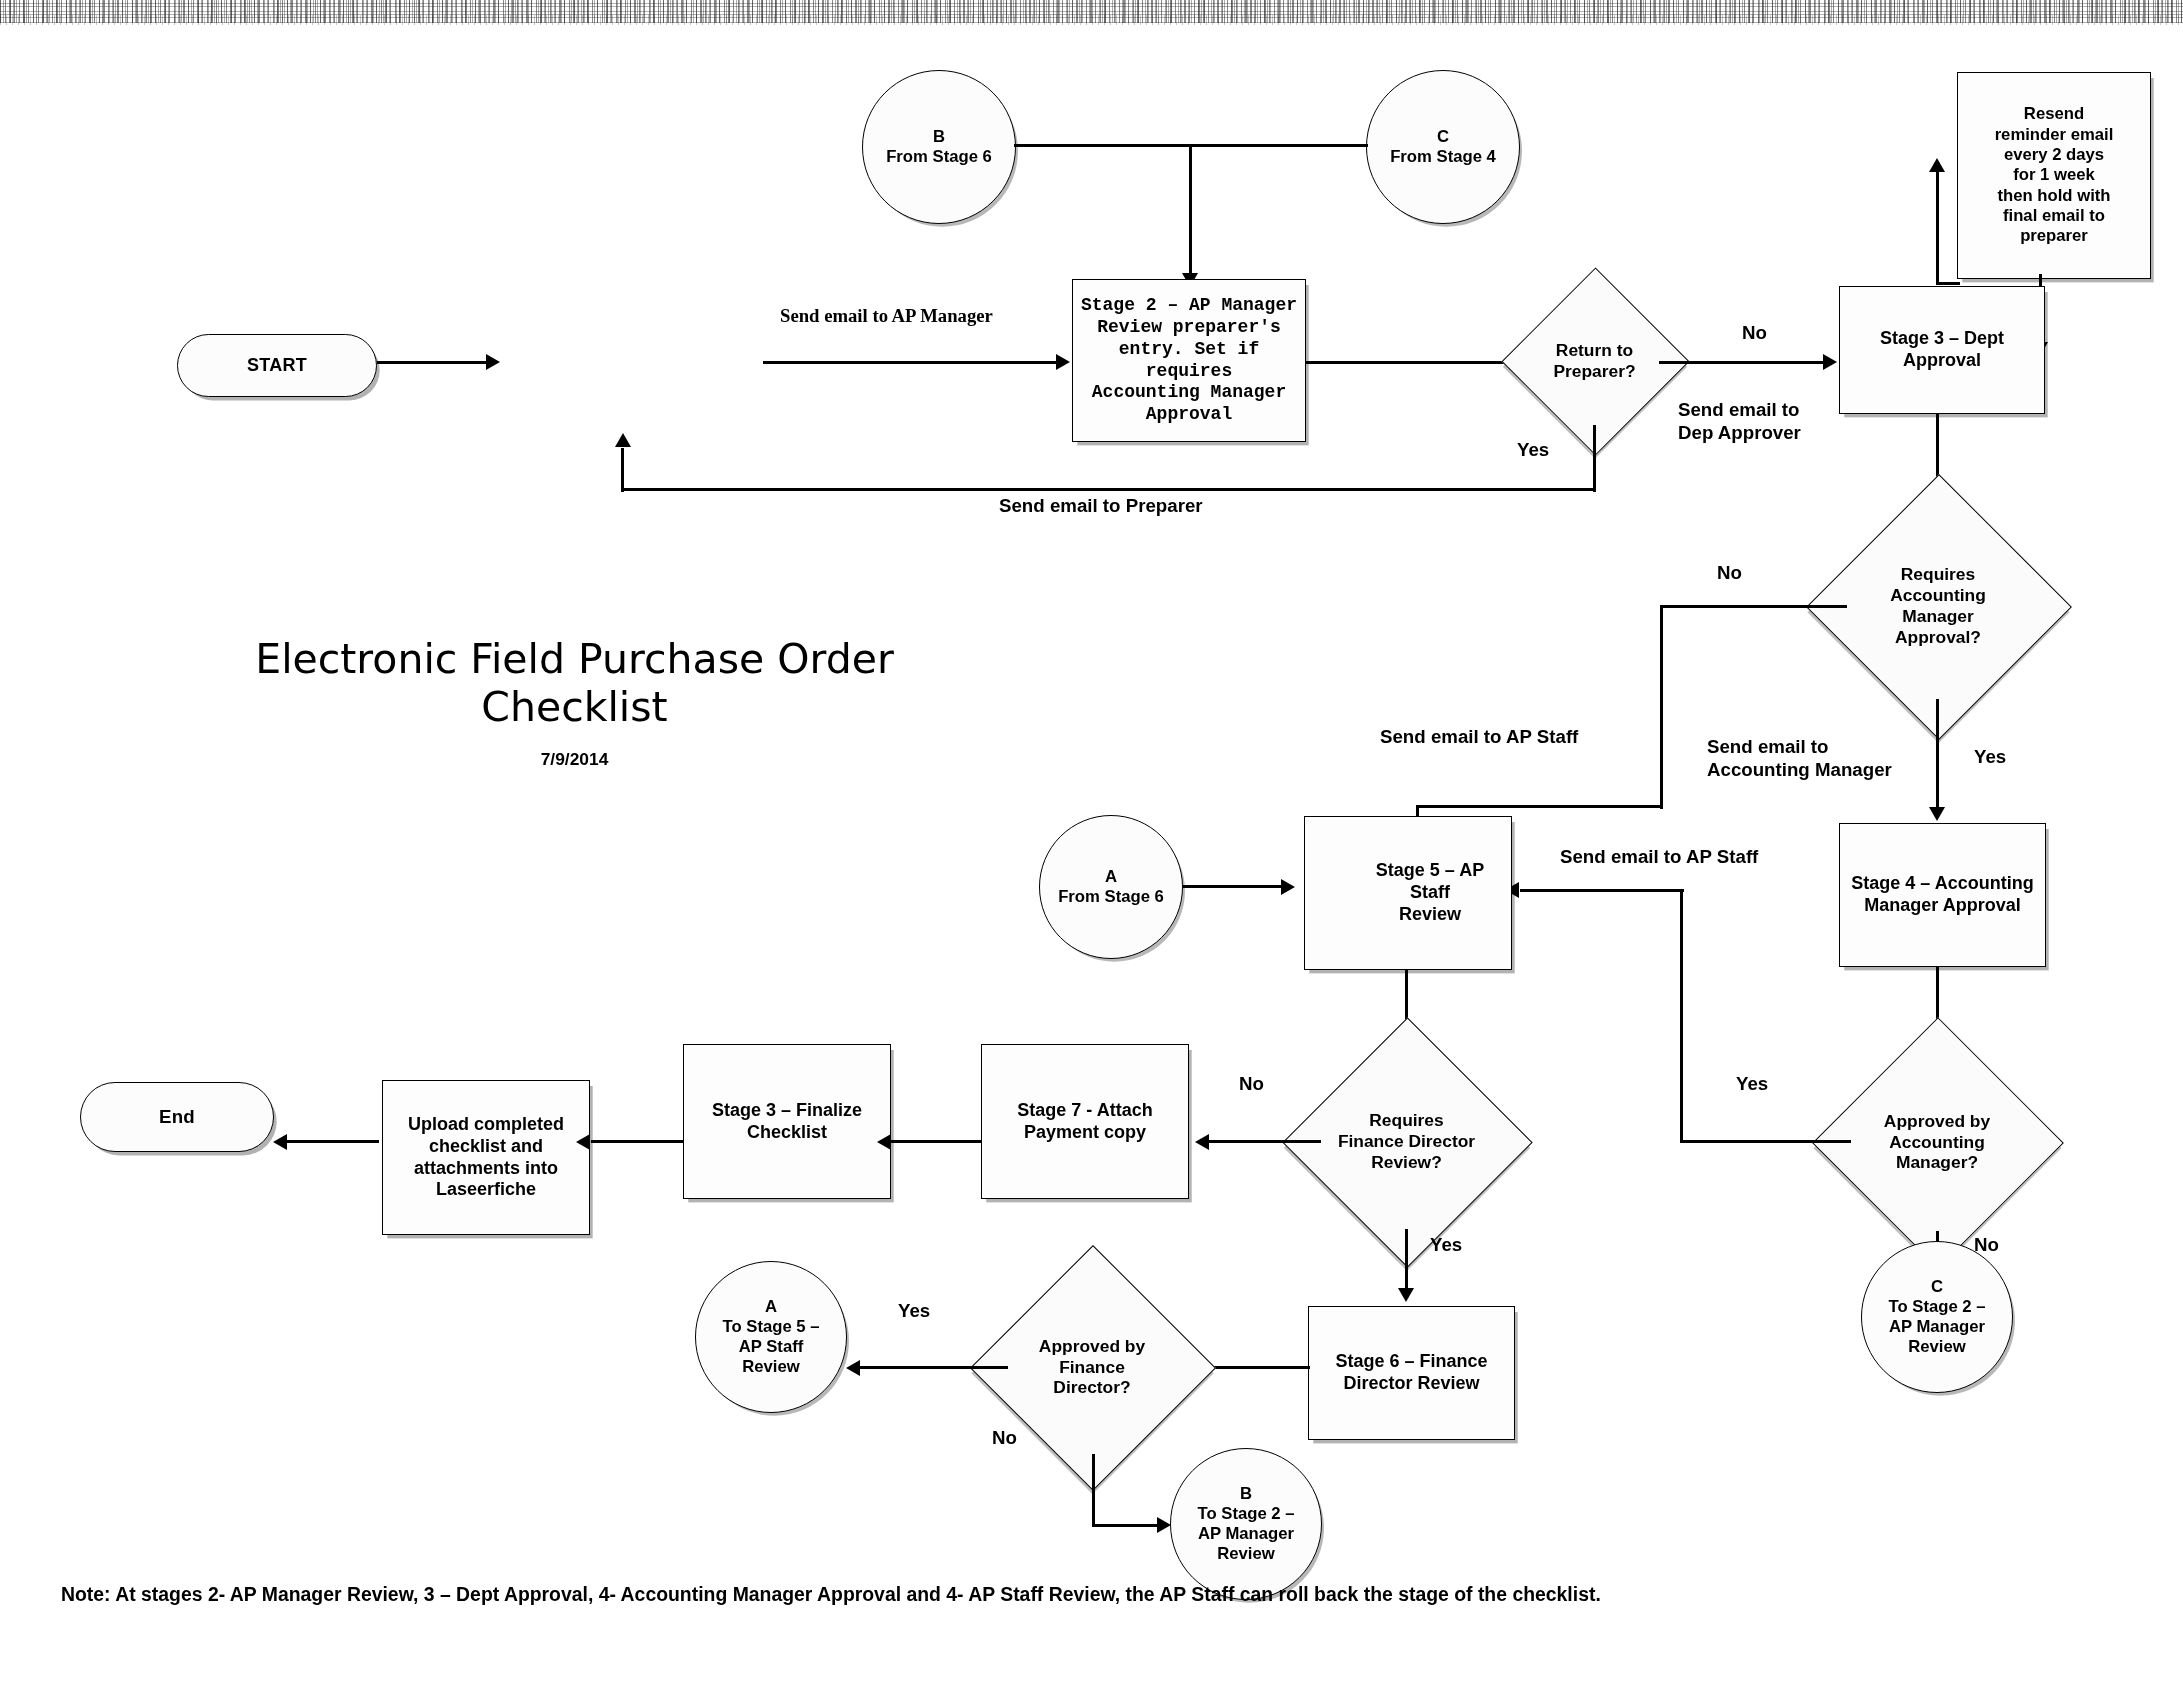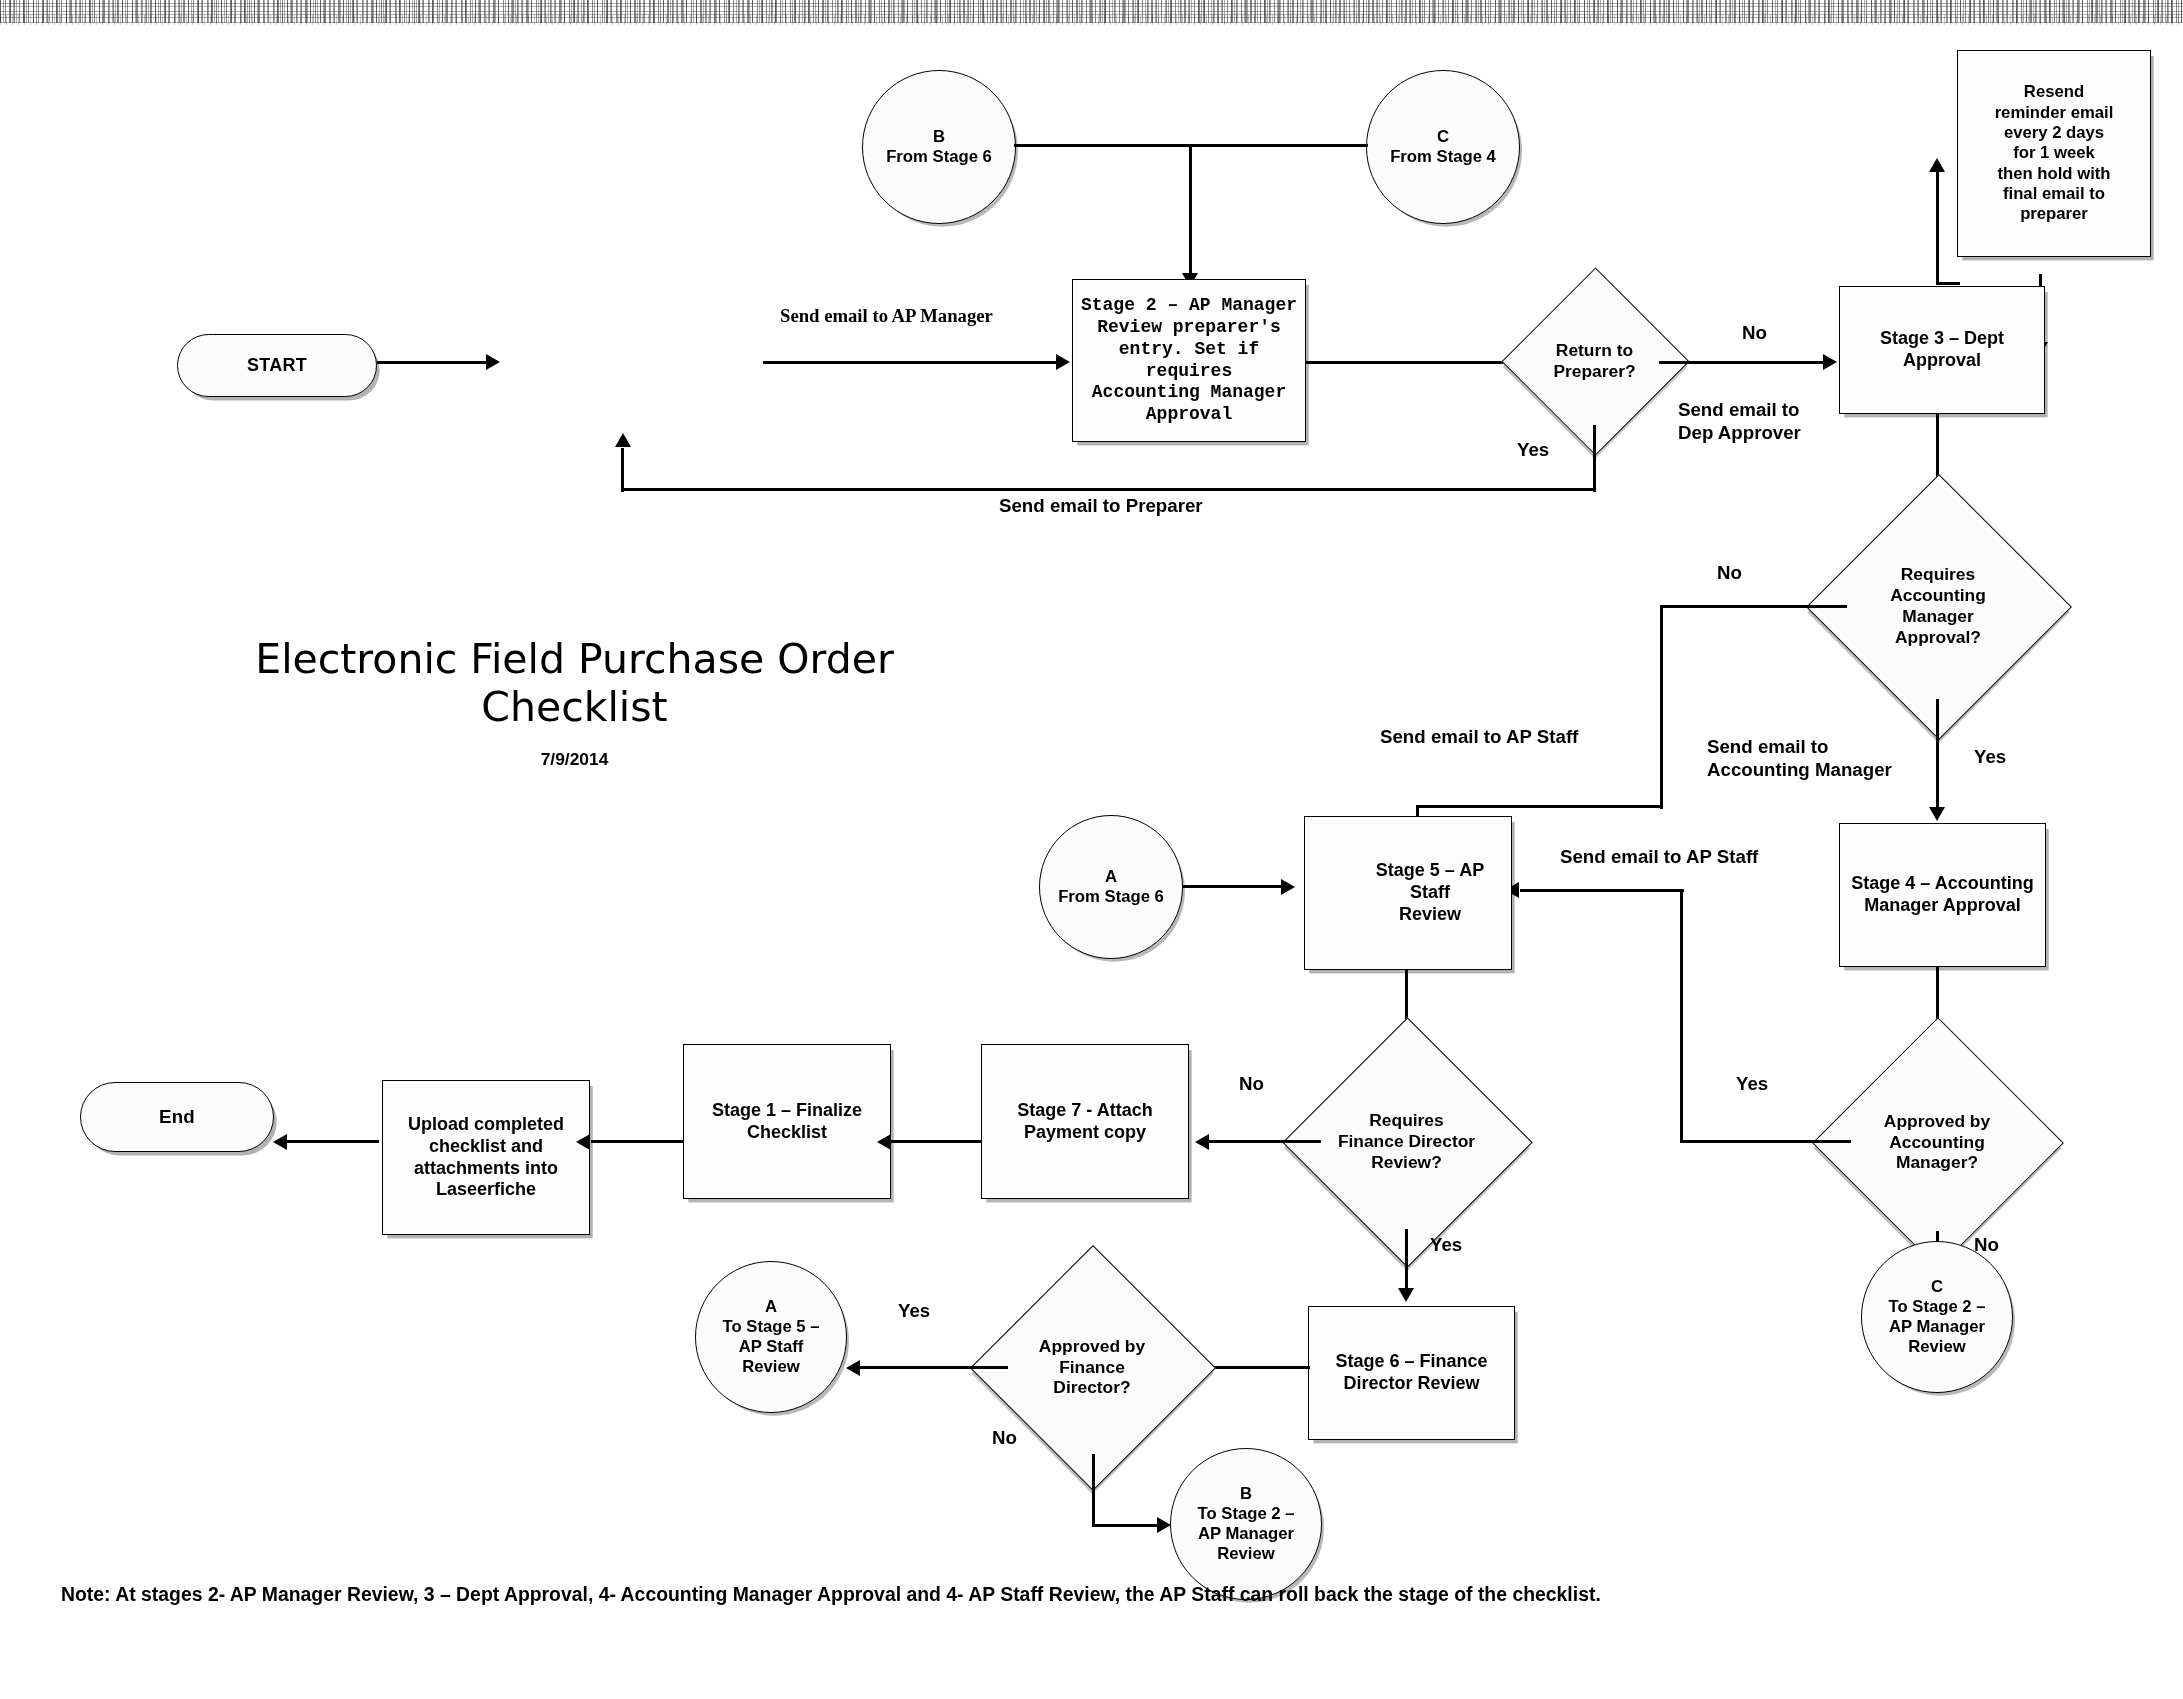"Resend" div.node { top: 50px -> 72px }
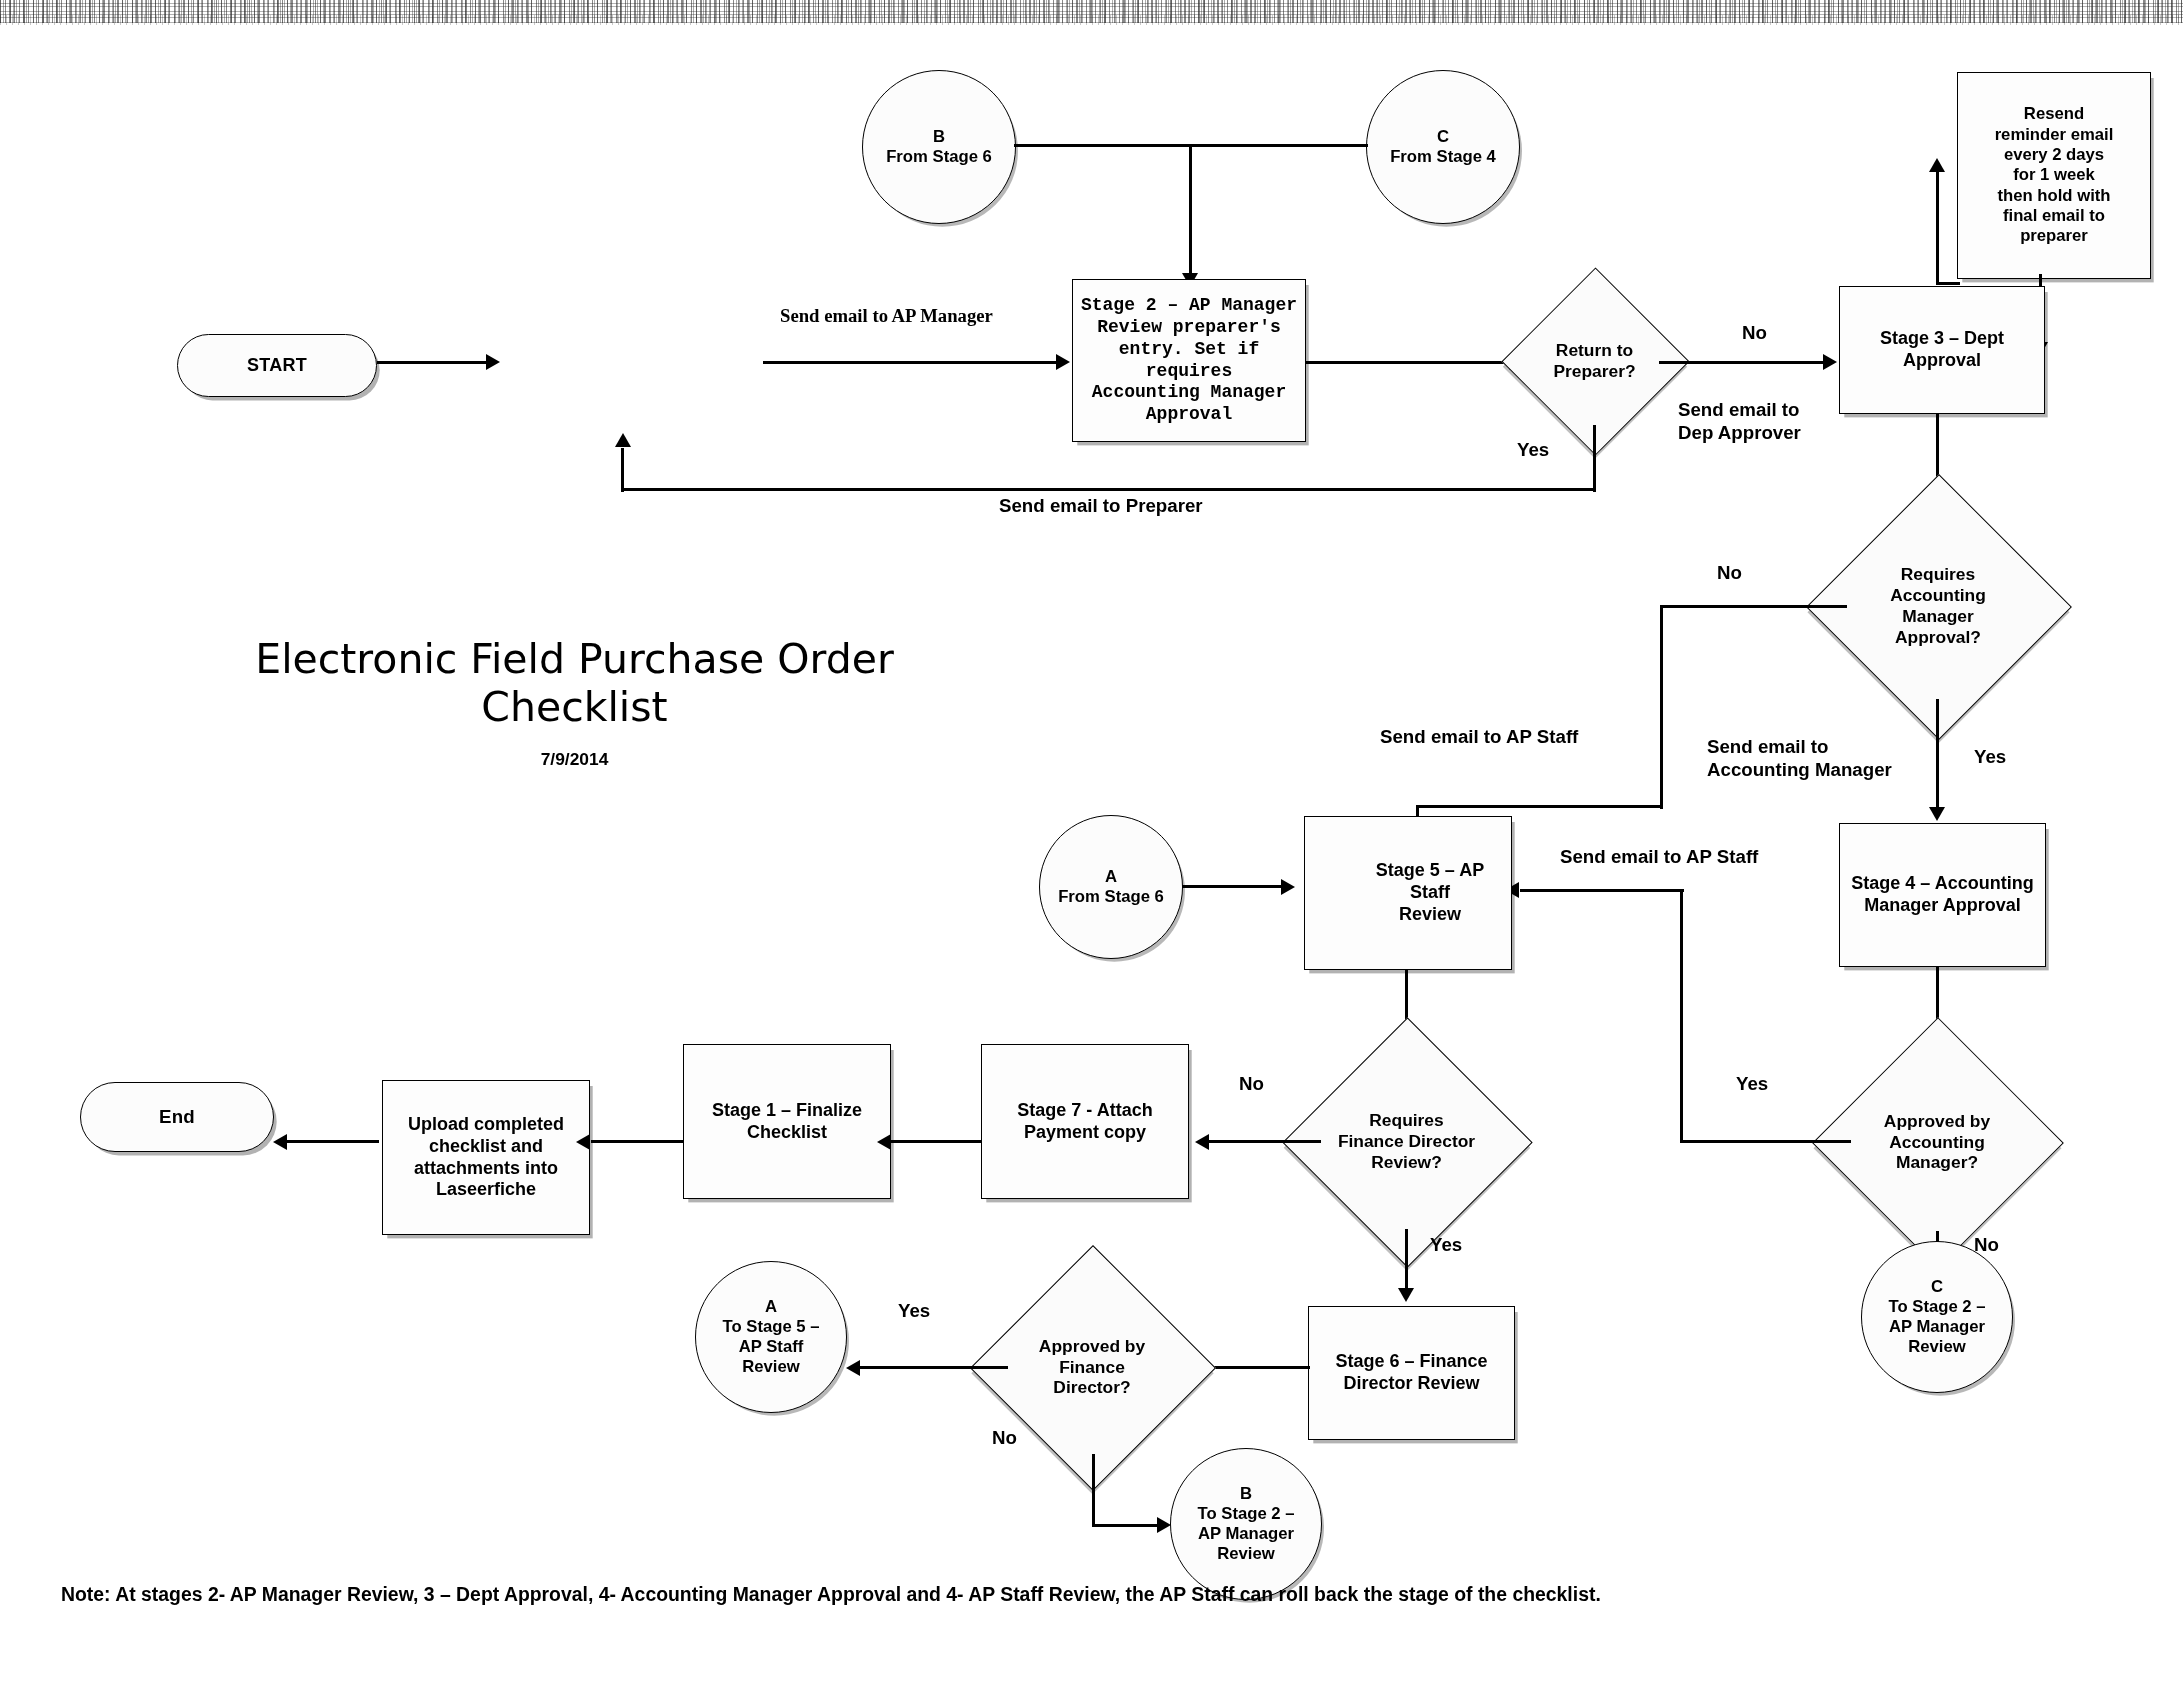"Stage 1 – Finalize" div.txt { text: 1 -> 3 }
